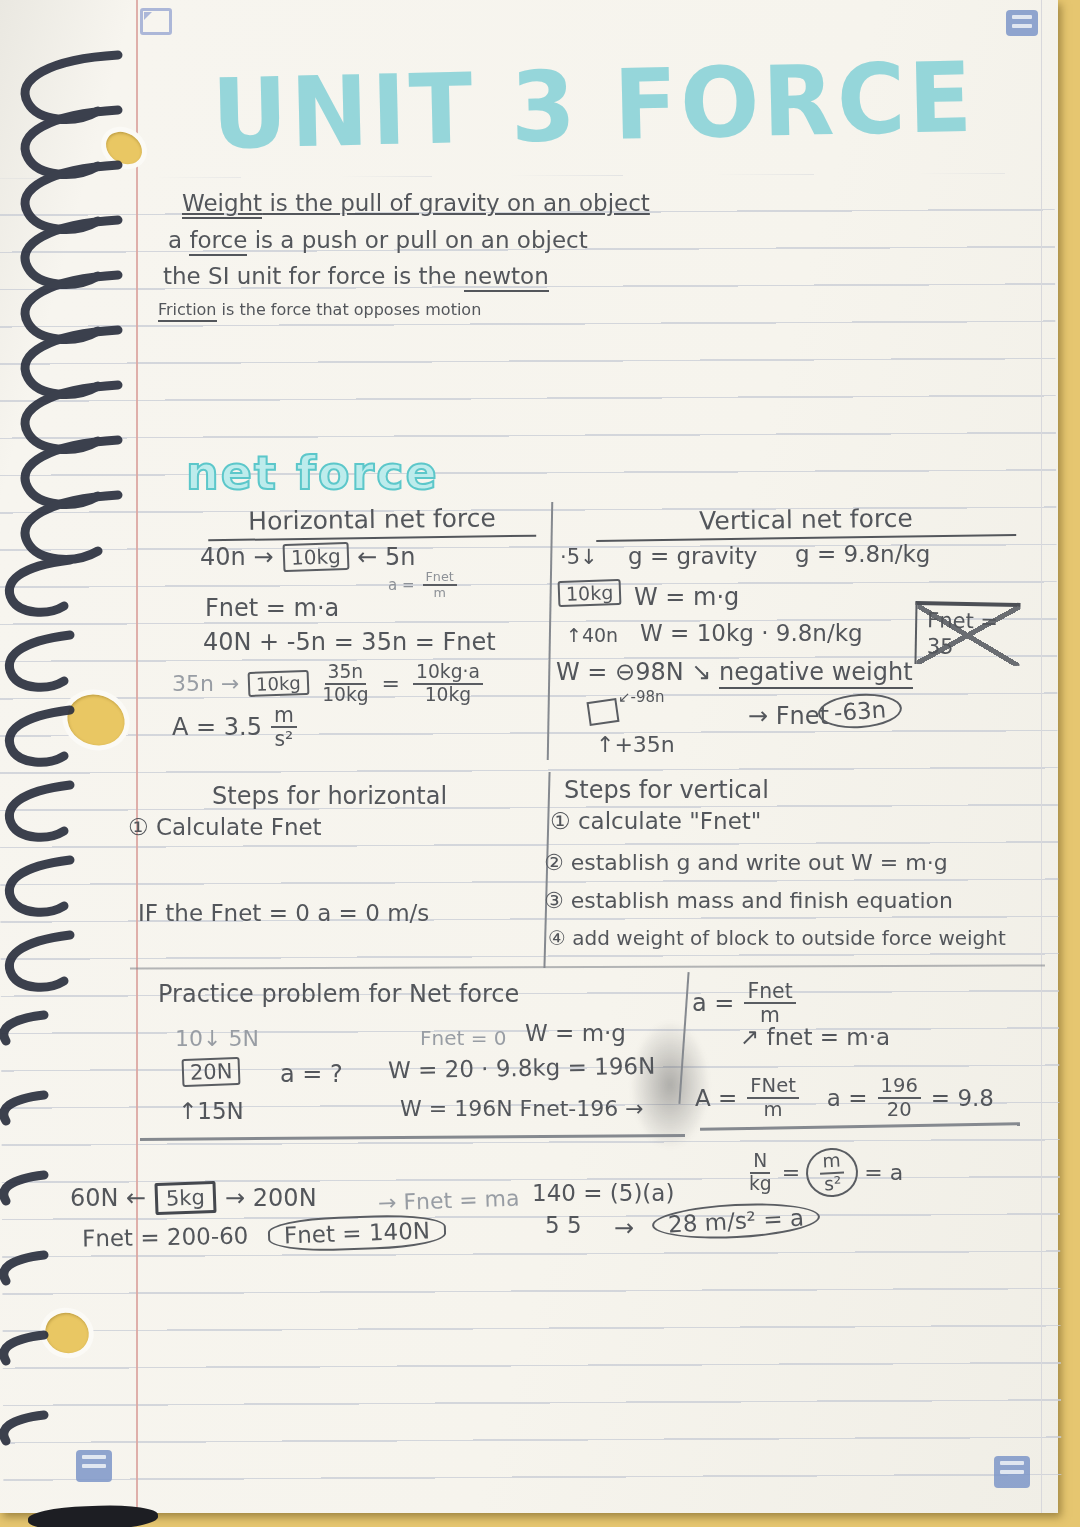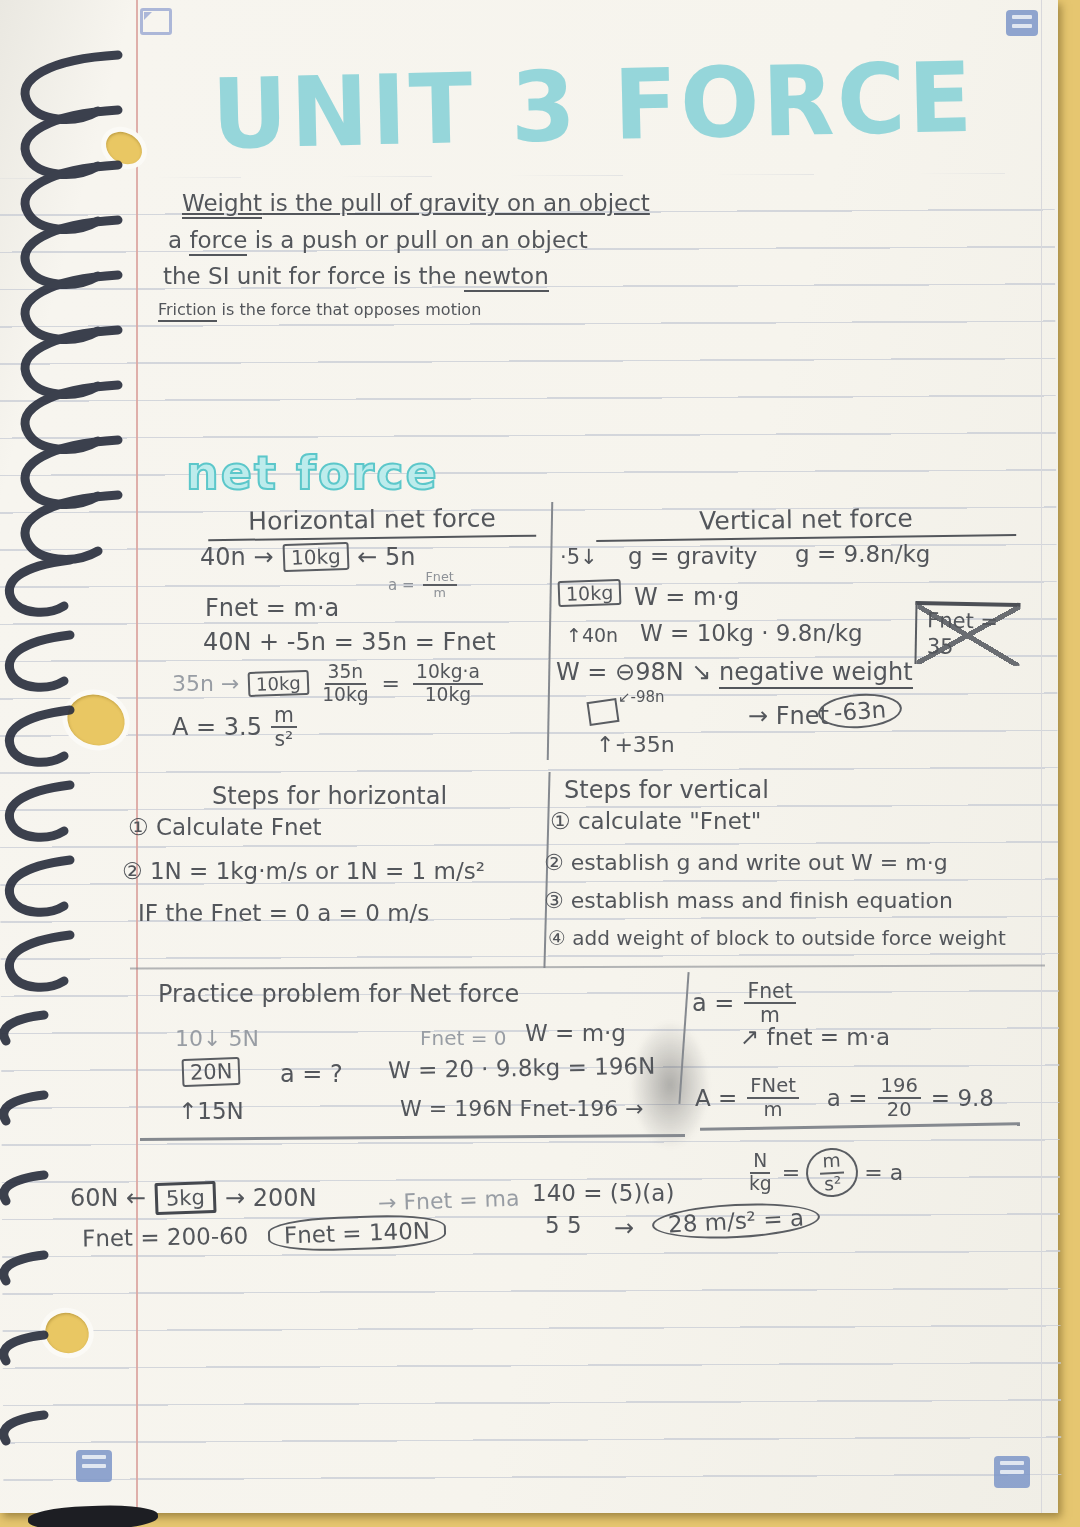"② 1N = 1kg·m/s or" div.hand { html: <div>② 1N = 1kg·m/s or 1N = 1 m/s²</div> -> none }
